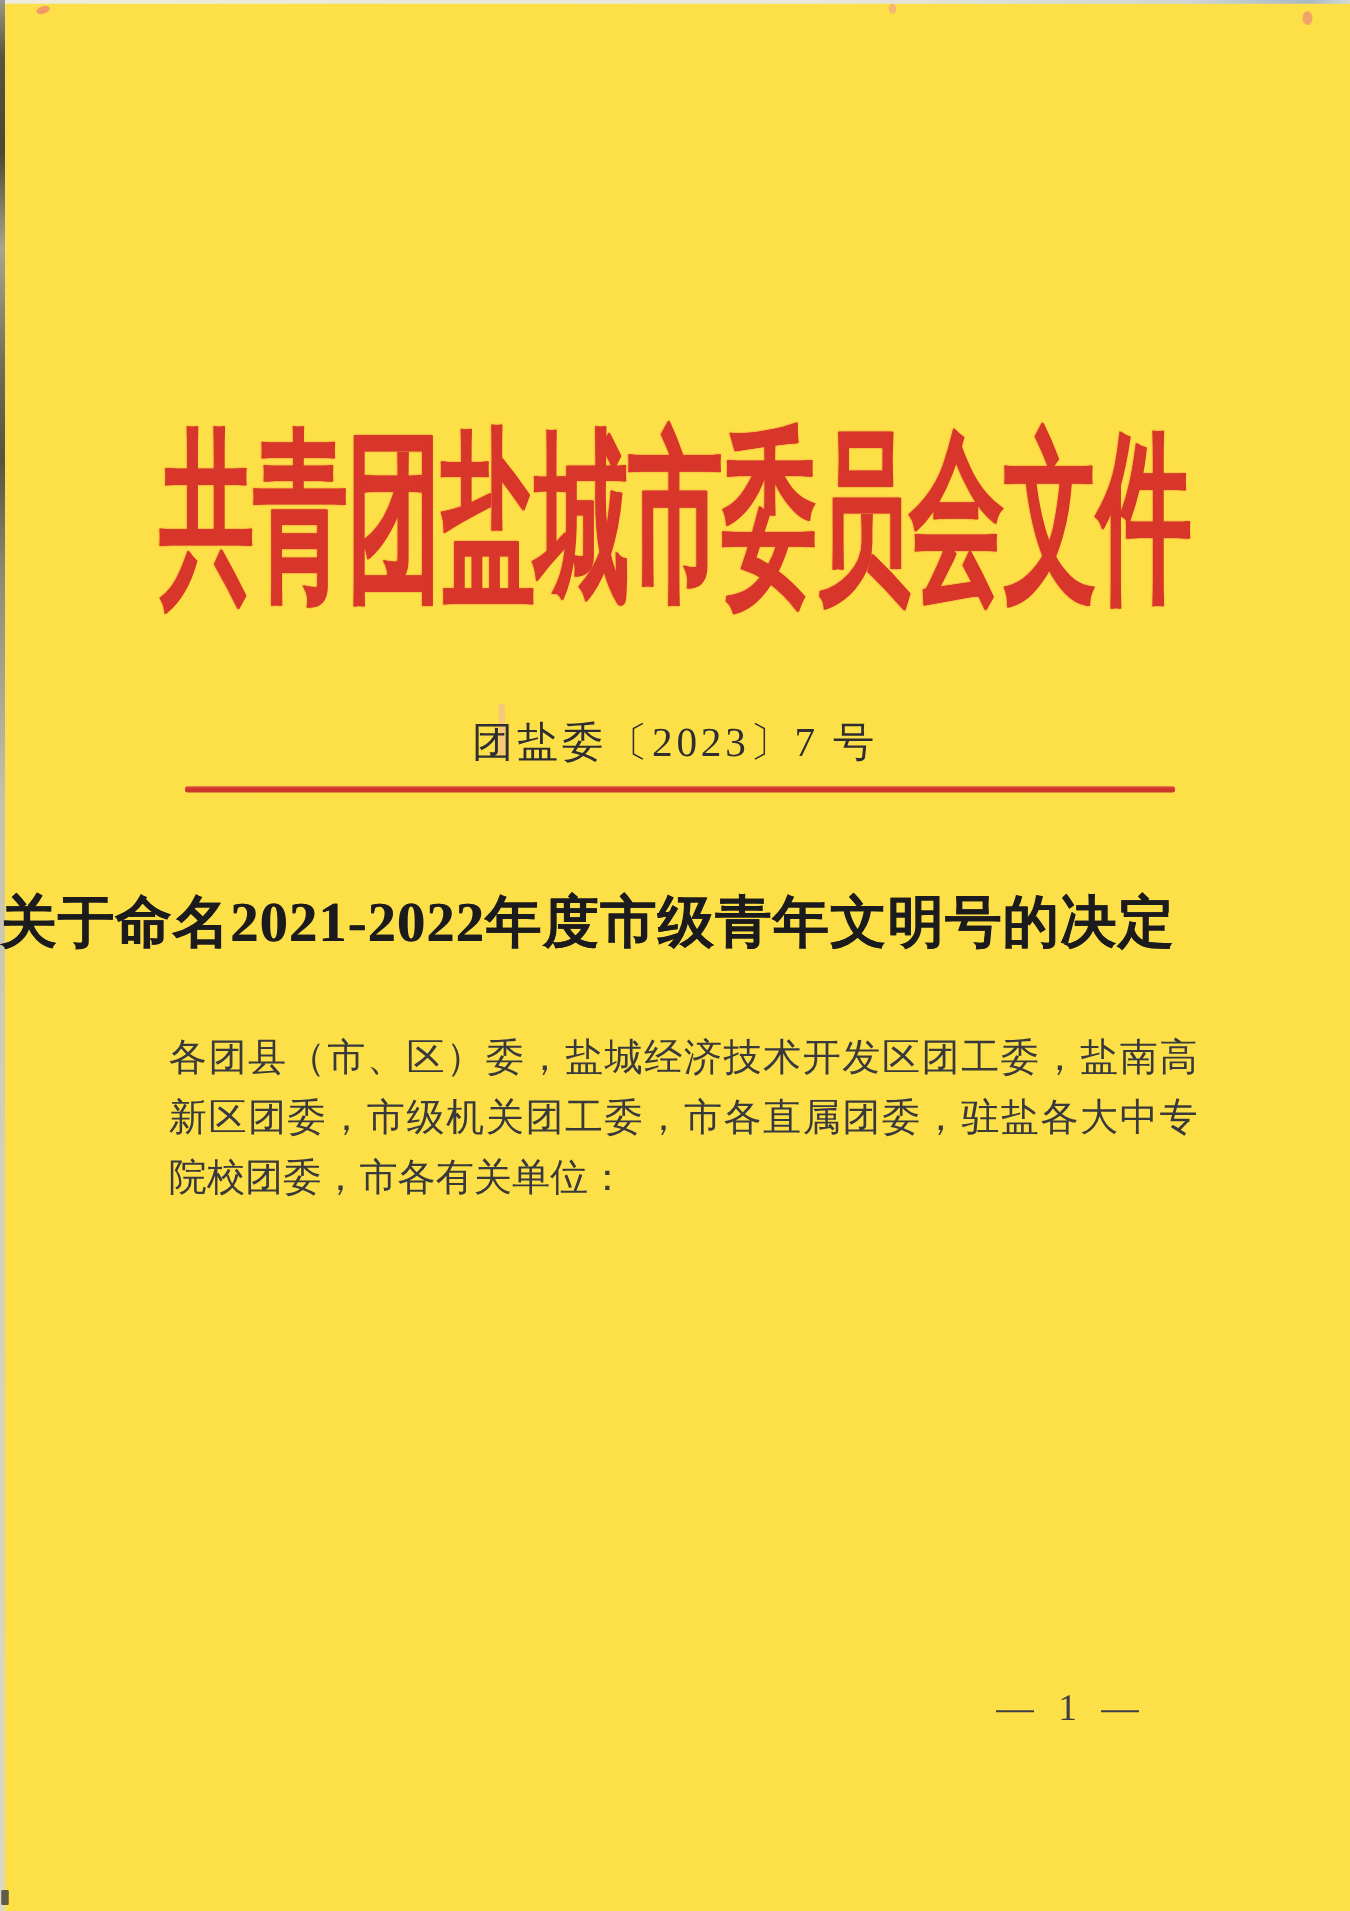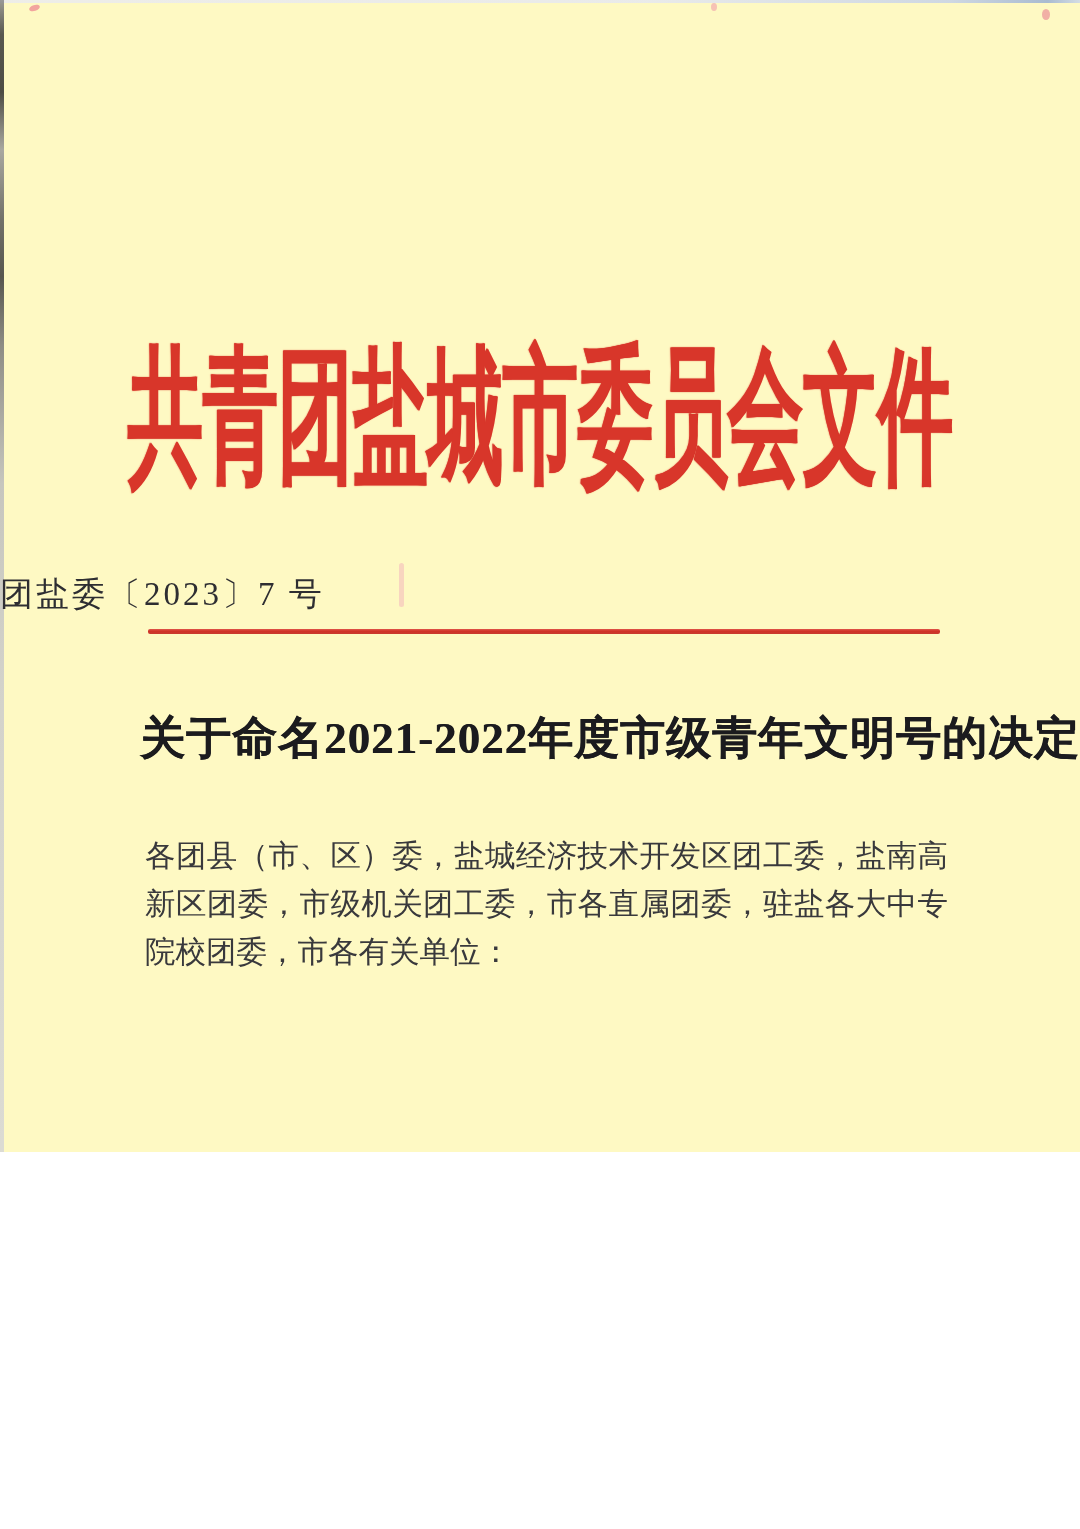"共青团盐城市委员会文件" .page { background: #fef9c3 -> #fde047; height: 1152px -> 1529px }
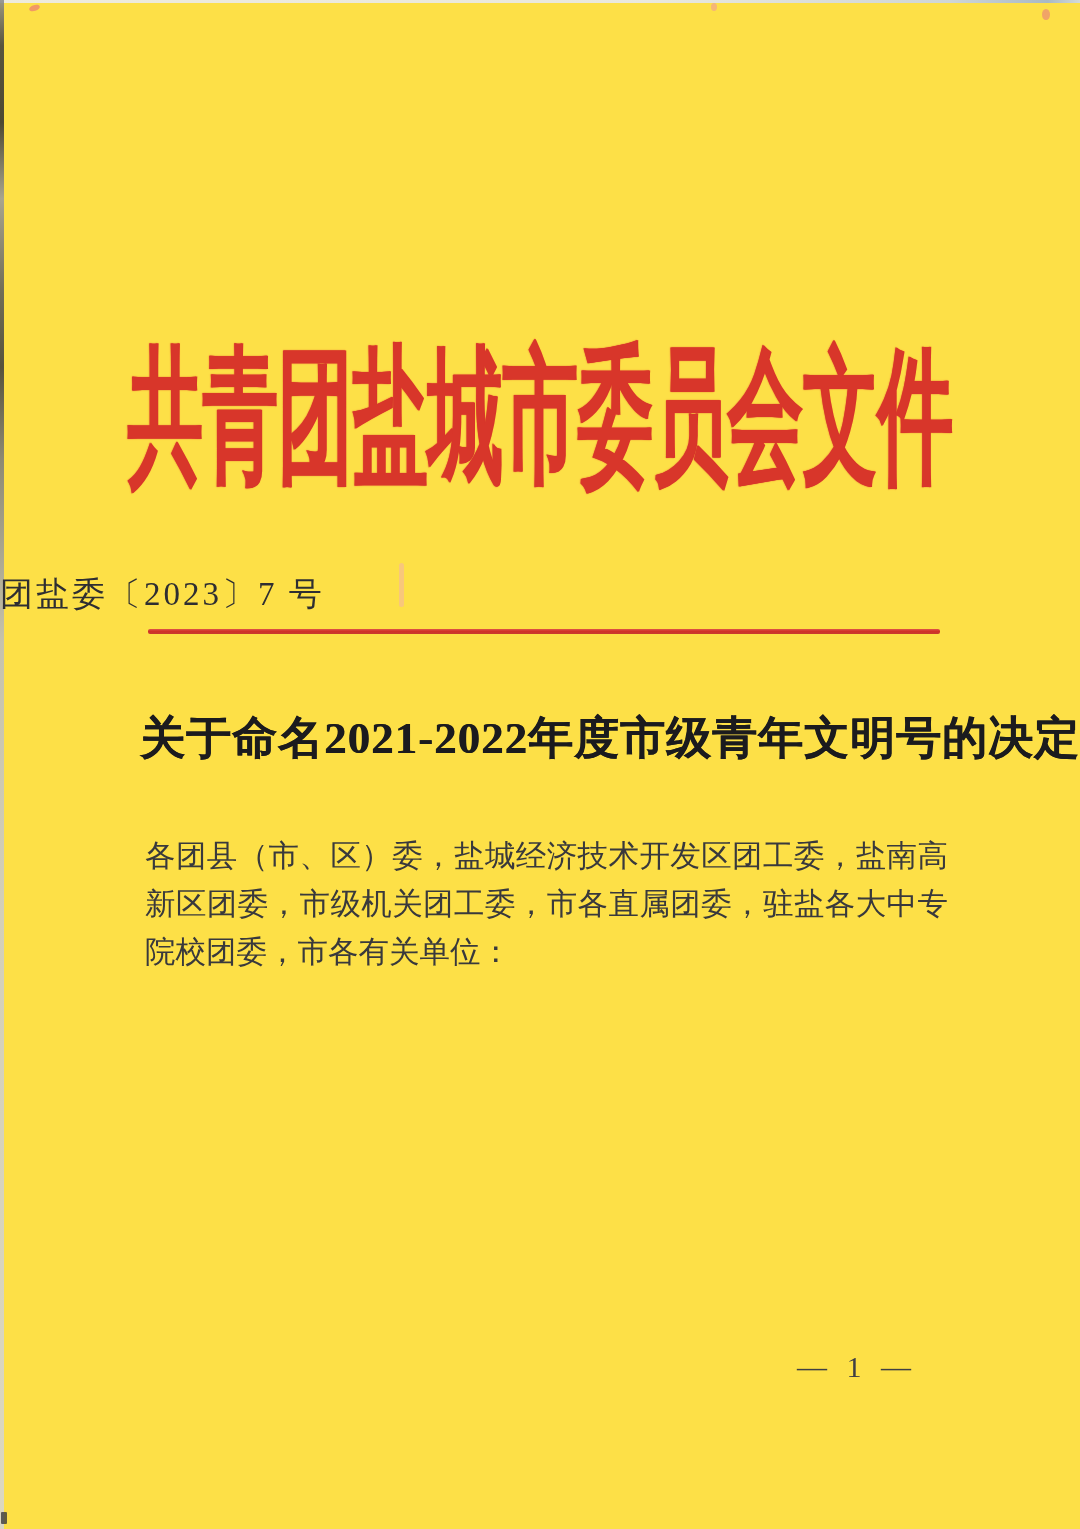"团盐委〔2023〕7 号" .doc-number { text-align: left -> center }
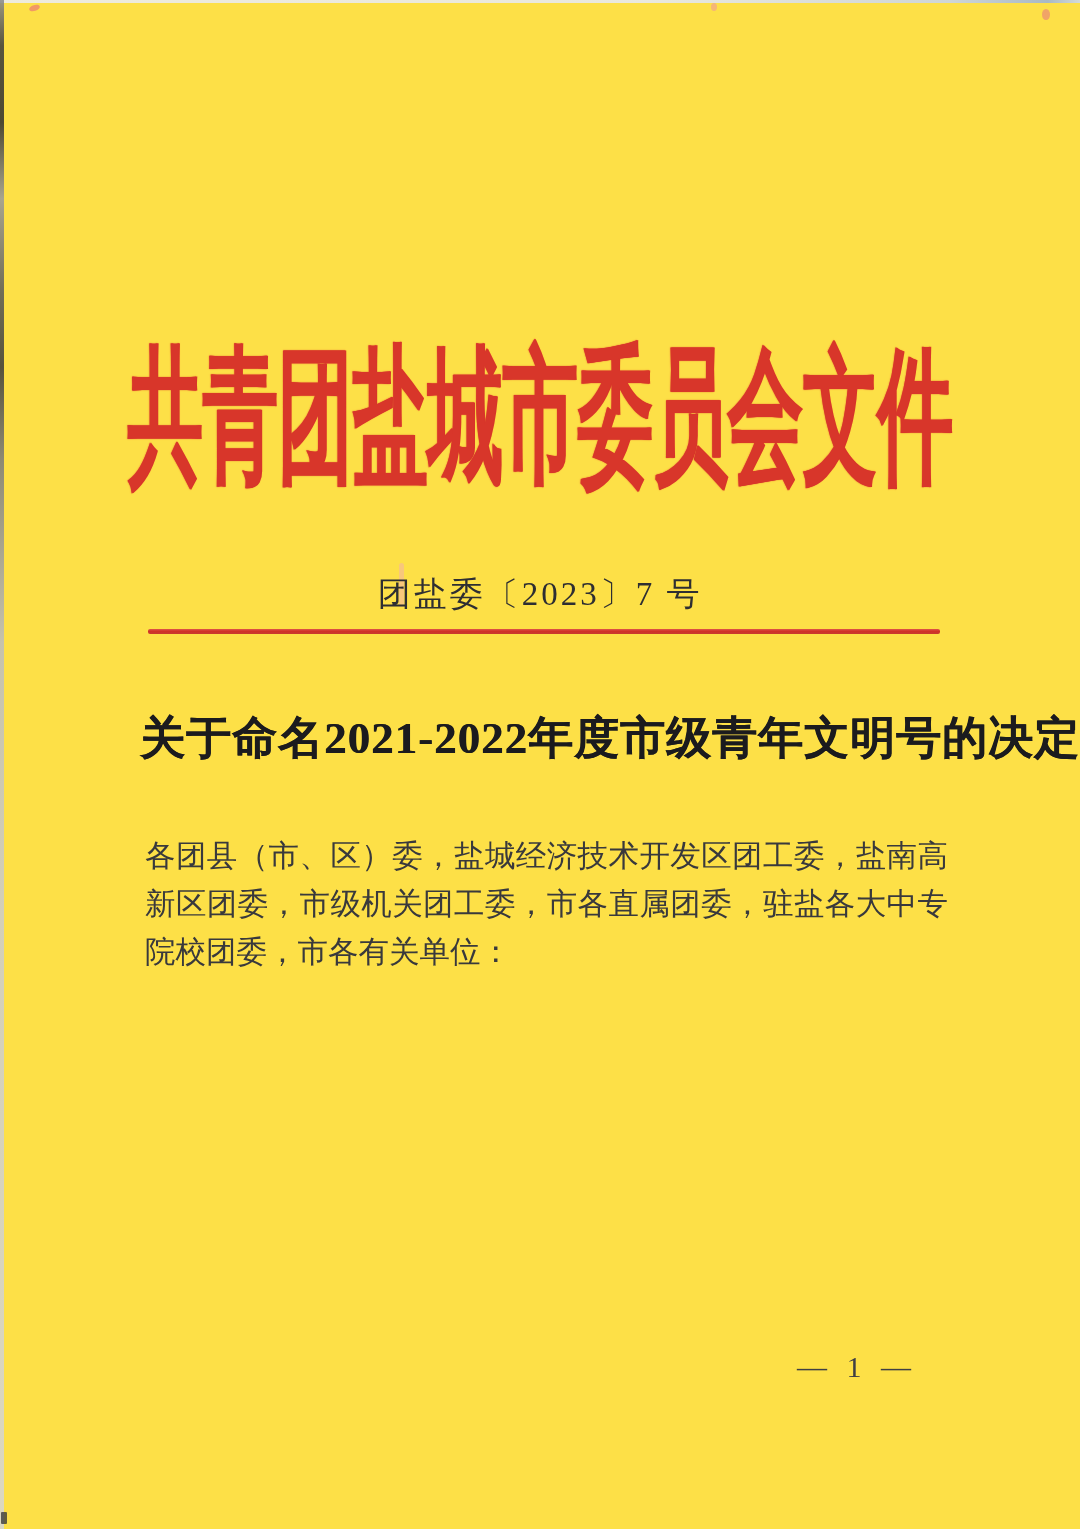"关于命名2021-2022年度市级青年文明号的决定" .doc-title { text-align: right -> left }
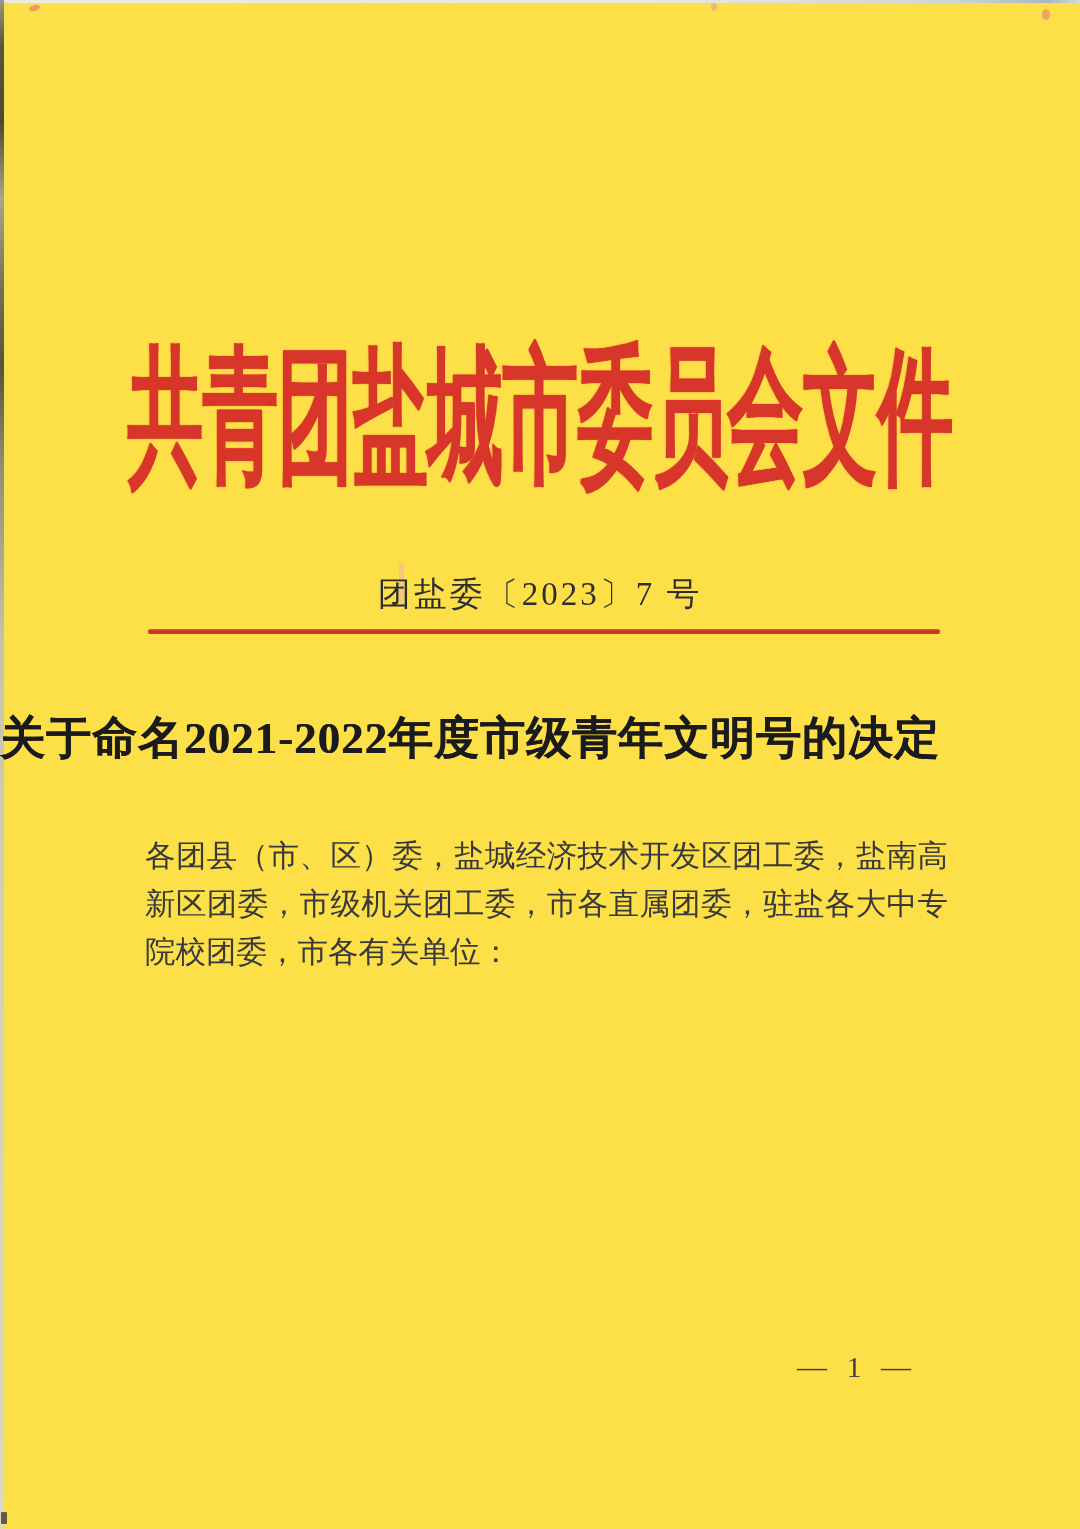"各团县（市、区）委，盐城经济技术开发区团工委，盐南高新区团委，市级机关团工委，市" .body-text p { margin: 12px -> 2px }
